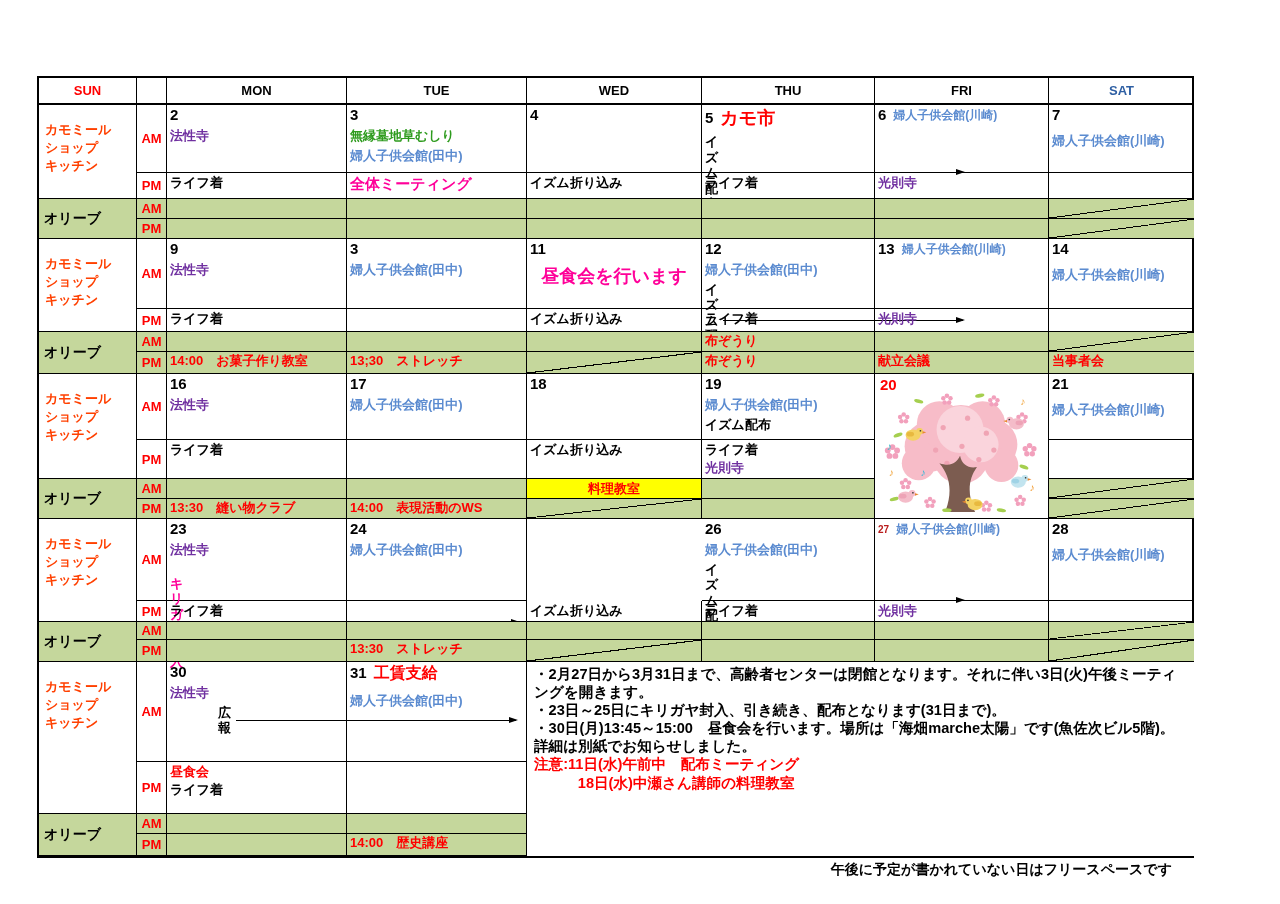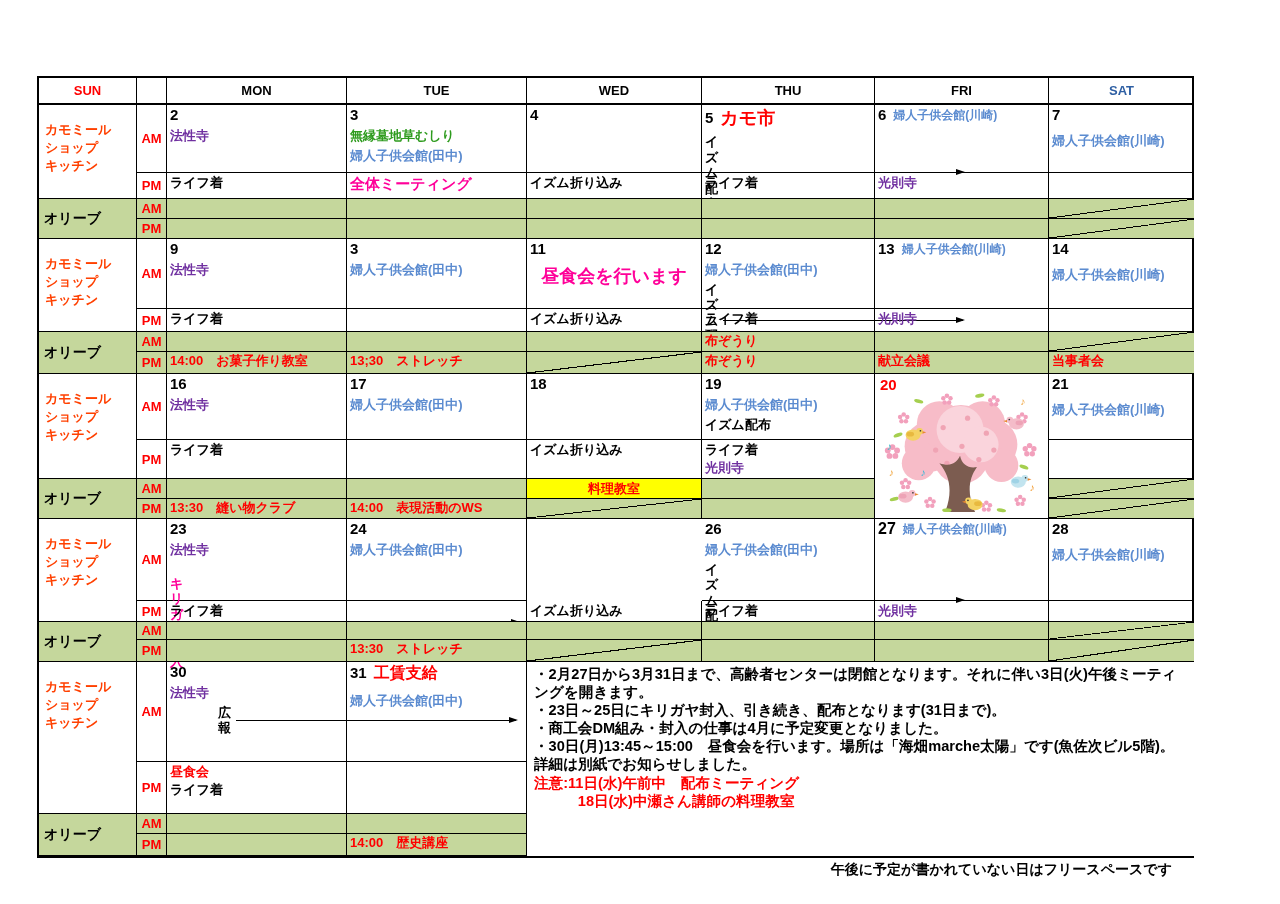"27" span.num { color: #000000 -> #b91c1c; font-size: 16px -> 10px }
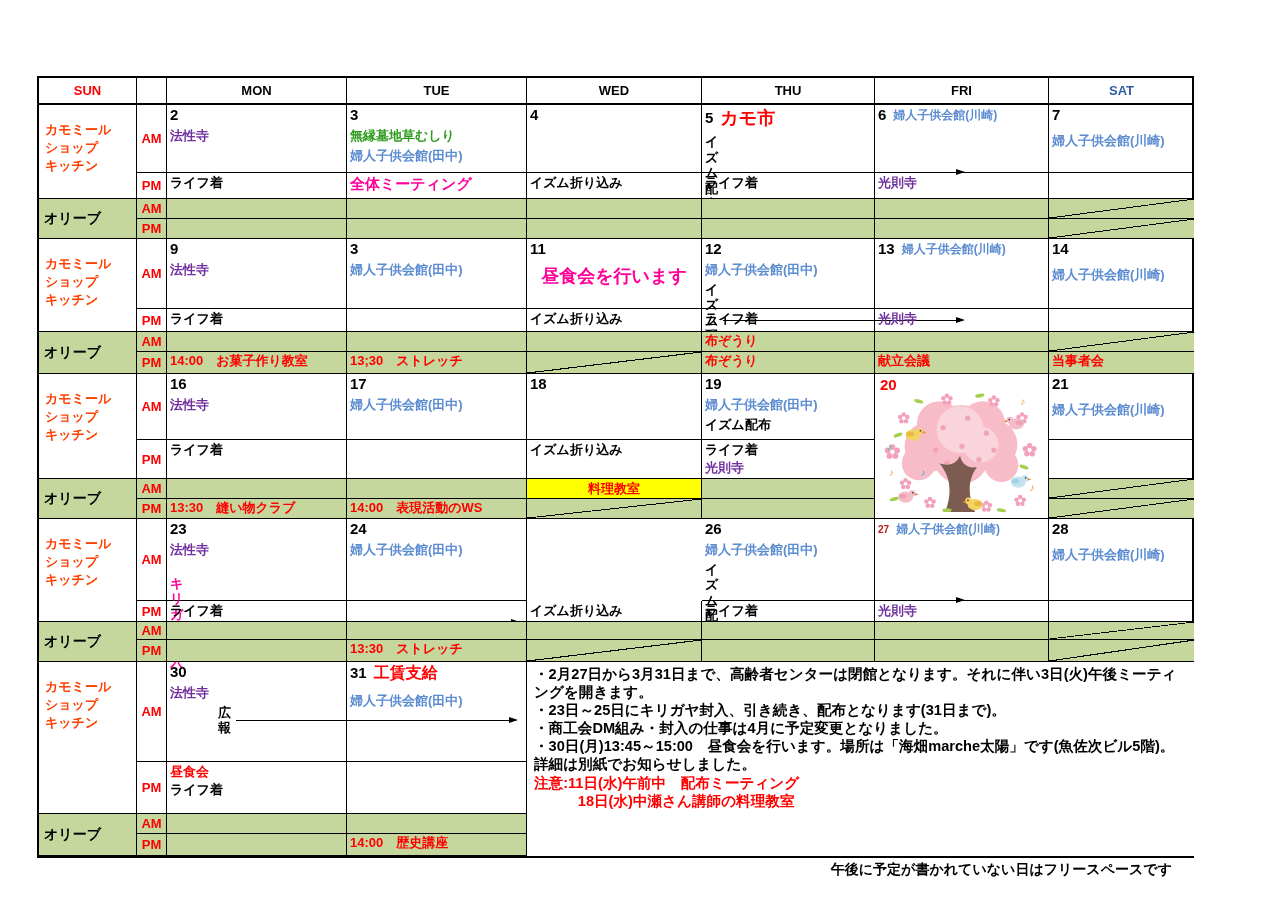"・商工会DM組み・封入の仕事は4月に予定変更となりました。" div.note { html: <div><span>・商工会DM組み・封入の仕事は4月に予定変更となりました。</span></div> -> none }
